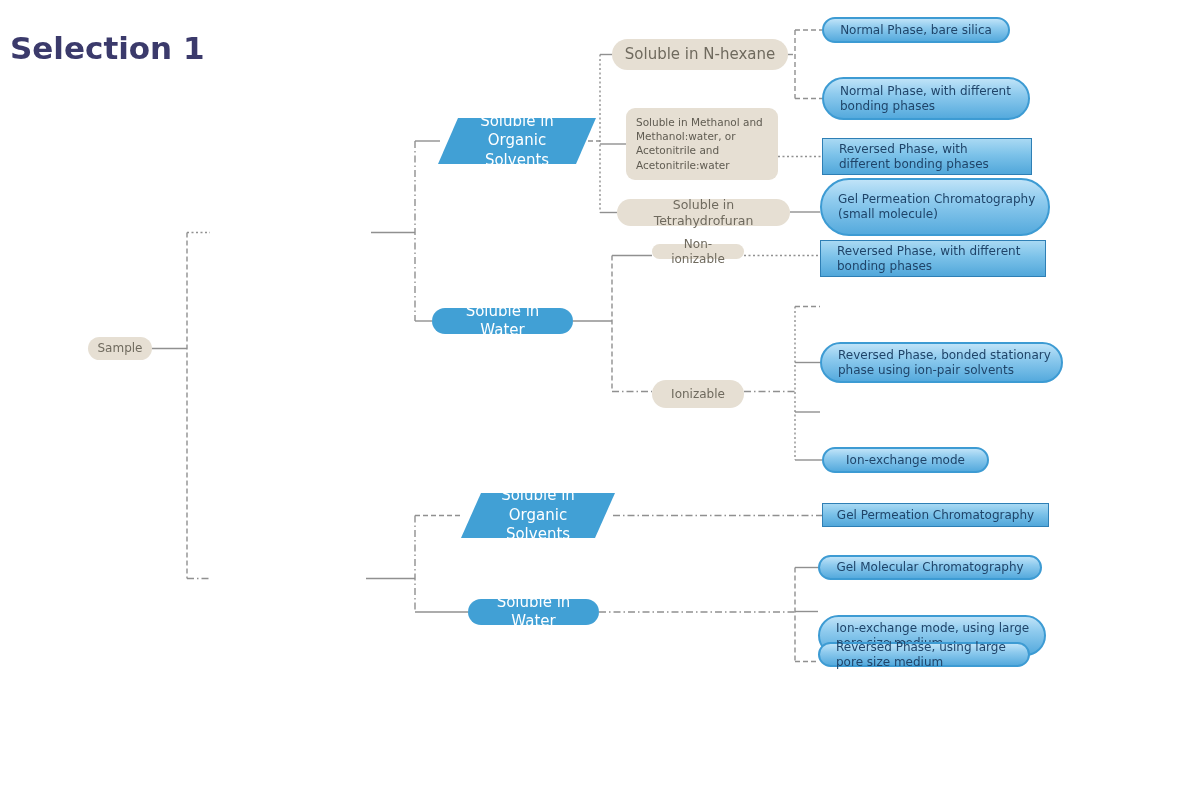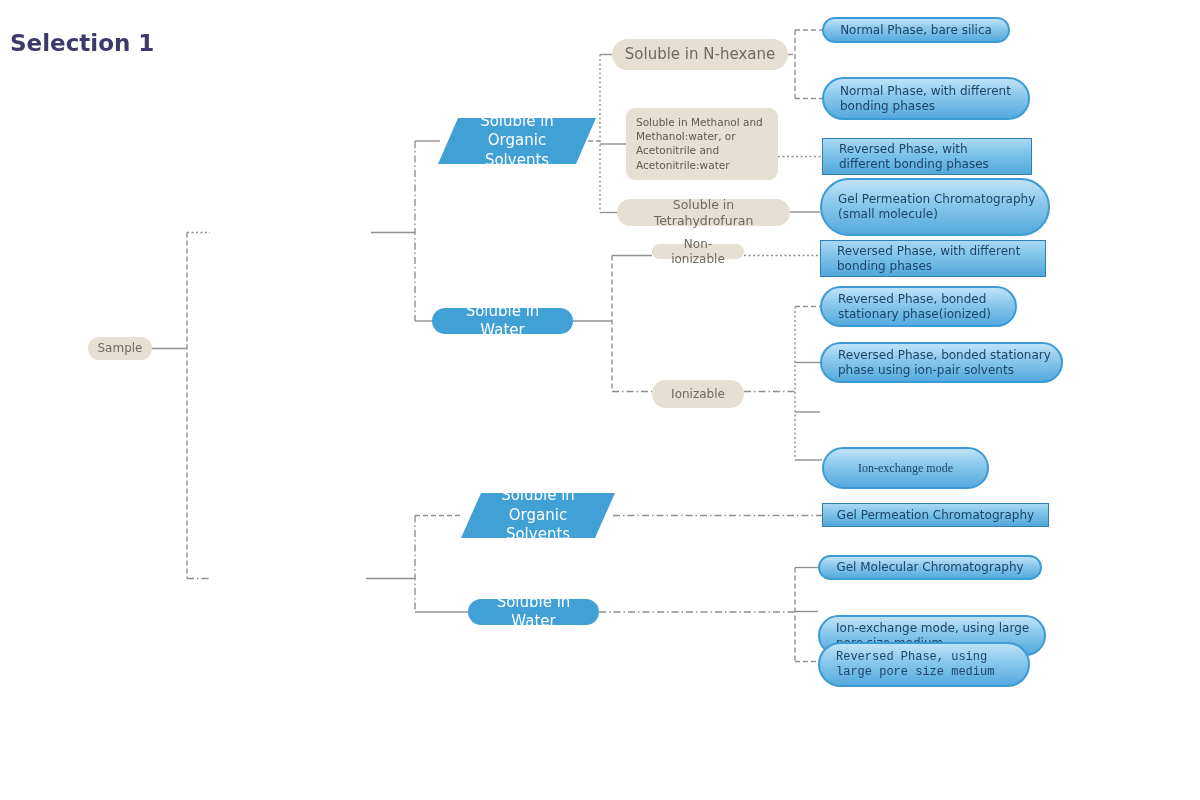"Selection 1" #title { font-size: 23px -> 31px }
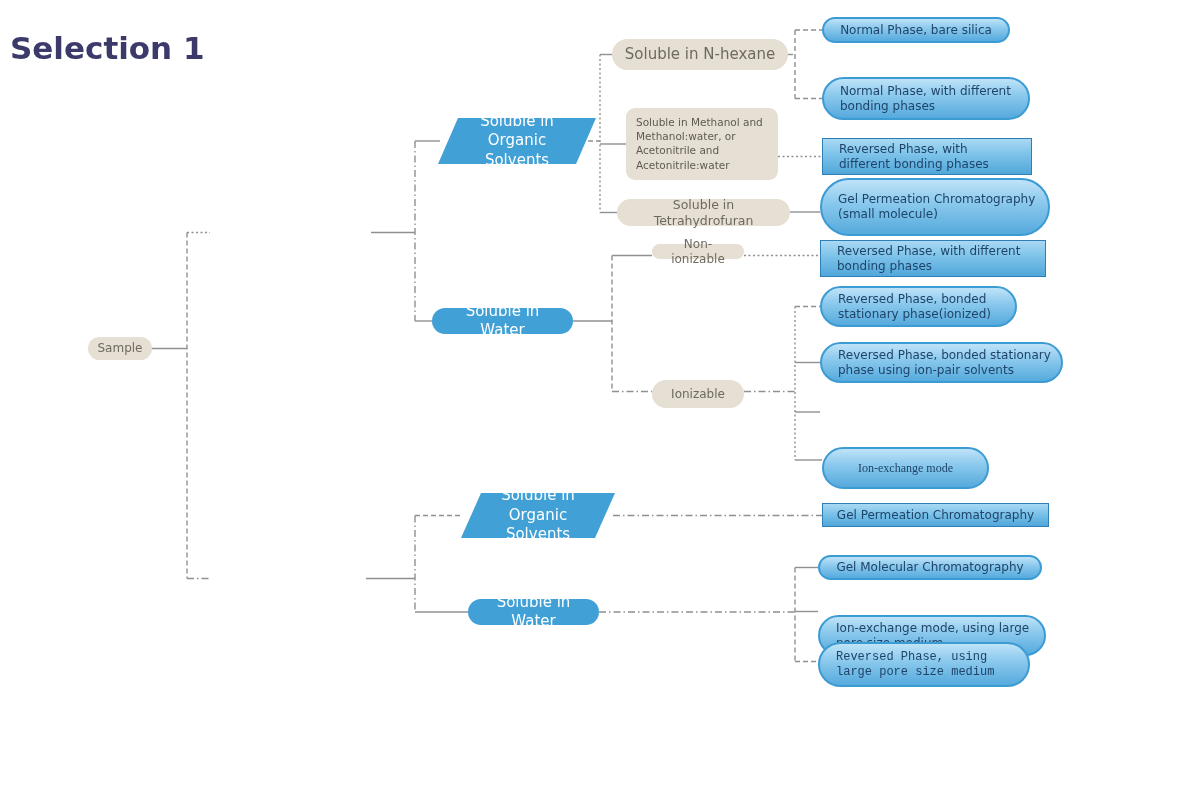"Reversed Phase, bonded stationary" div.node { html: <div>Reversed Phase, bonded stationary phase(ionized)</div> -> none }
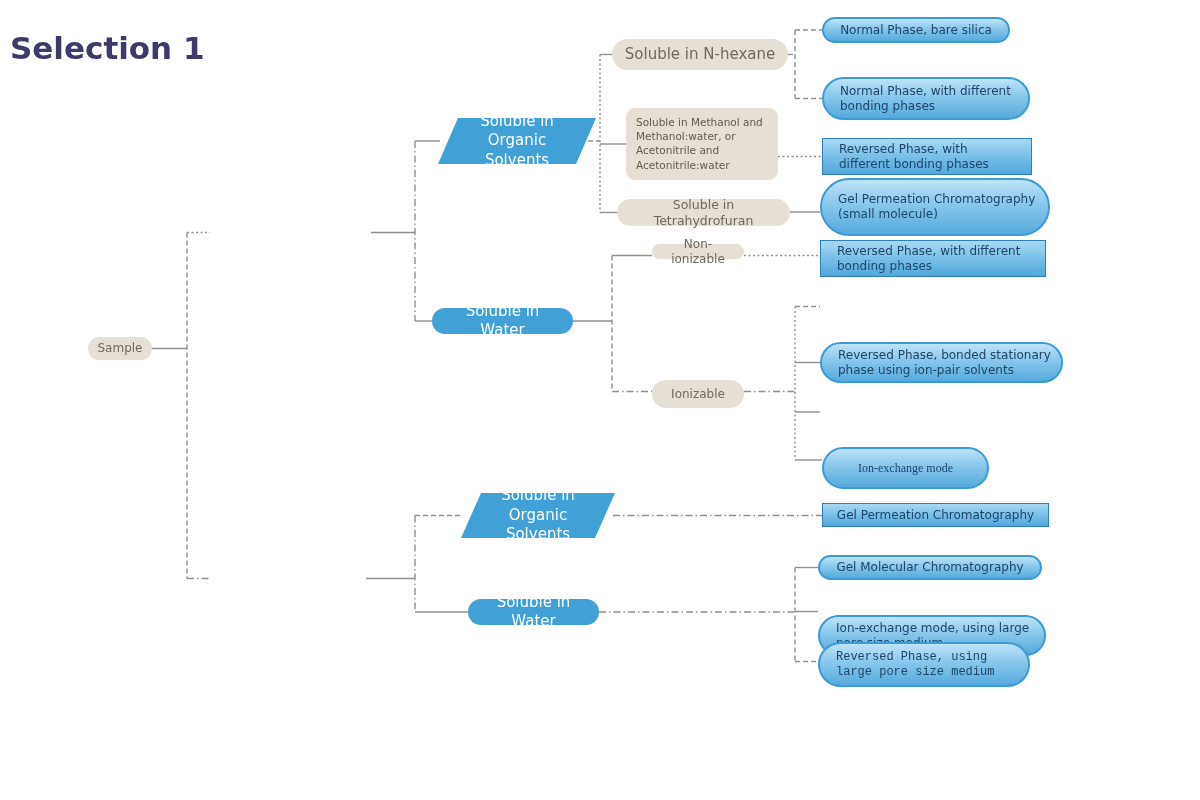"Ion-exchange mode" div.node { font-family: Liberation Serif, serif -> none; height: 42px -> 26px }
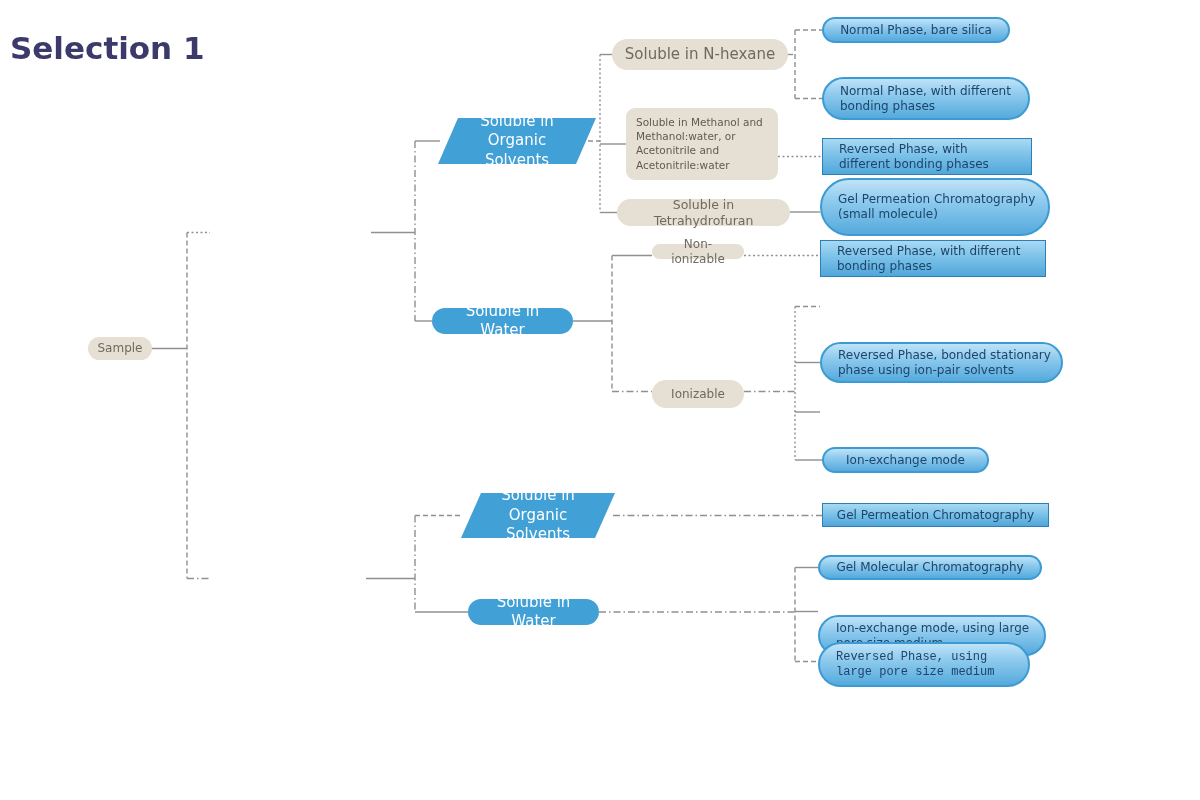"Reversed Phase, using large pore" div.node { font-family: Liberation Mono, monospace -> none; height: 45px -> 25px }
